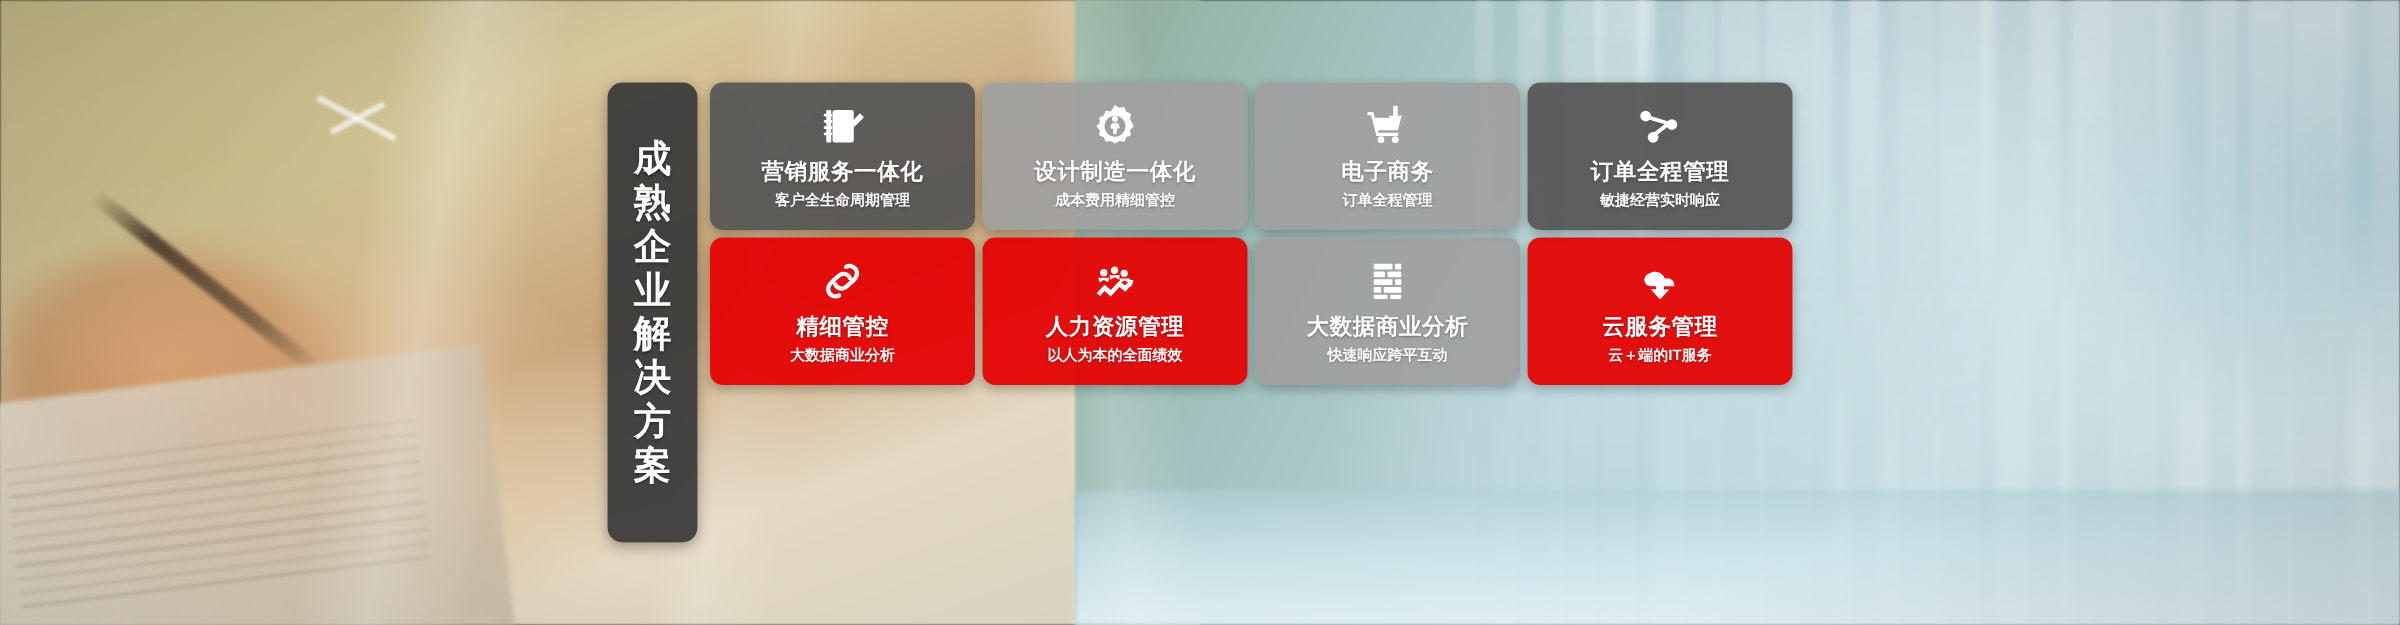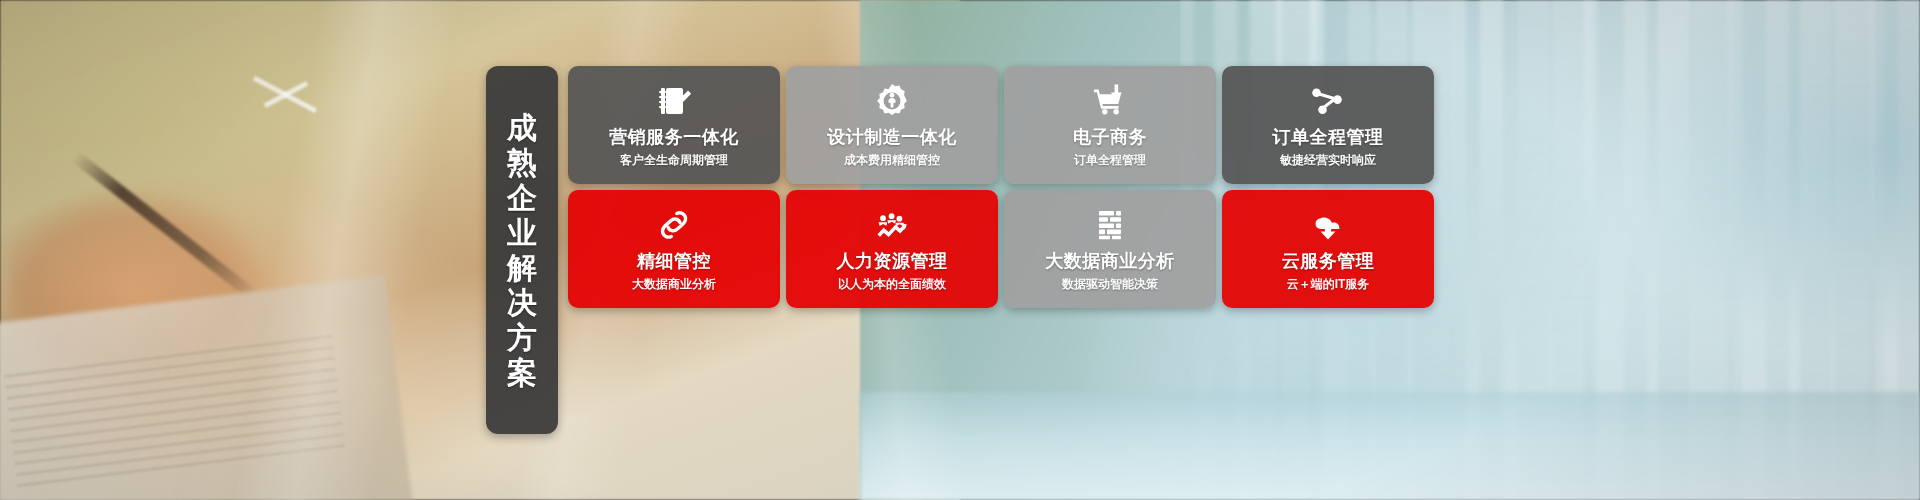"数据驱动智能决策" div.s { text: 数据驱动智能决策 -> 快速响应跨平互动 }
